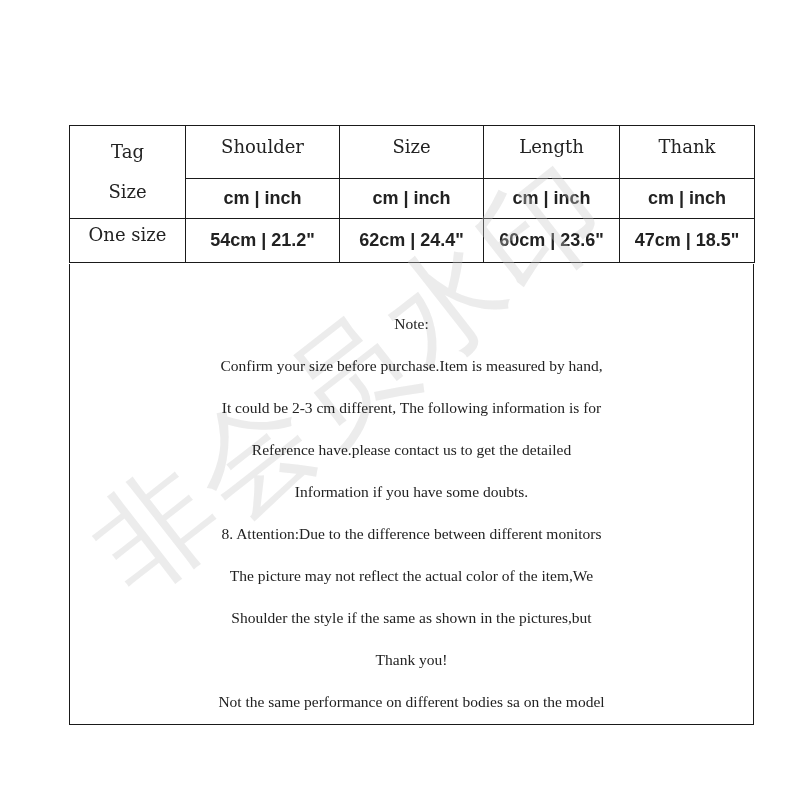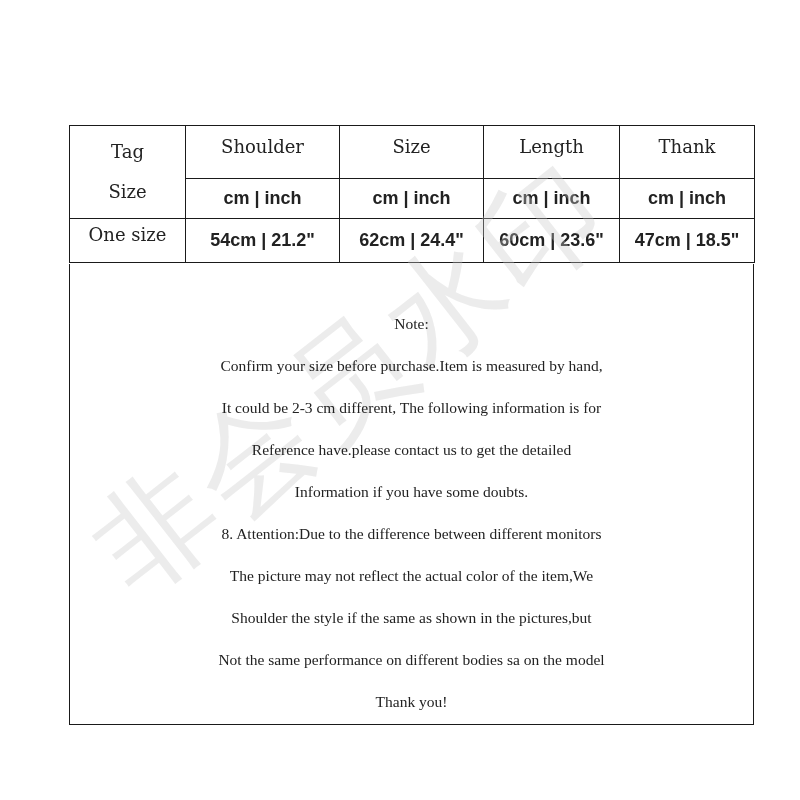"Not the same performance on" p { order: before "Thank you!" -> after "Thank you!" }
